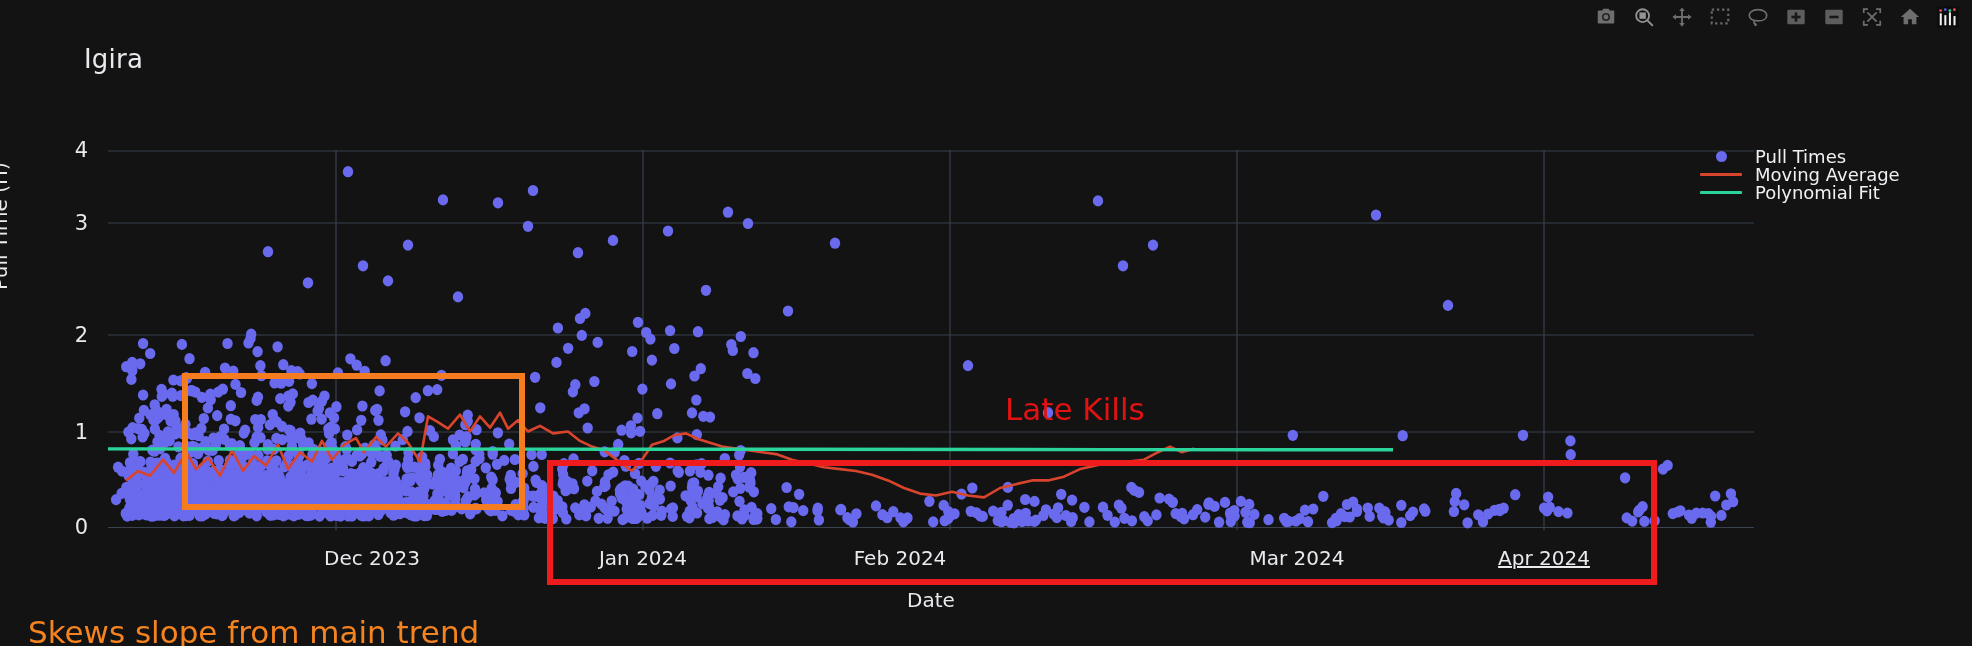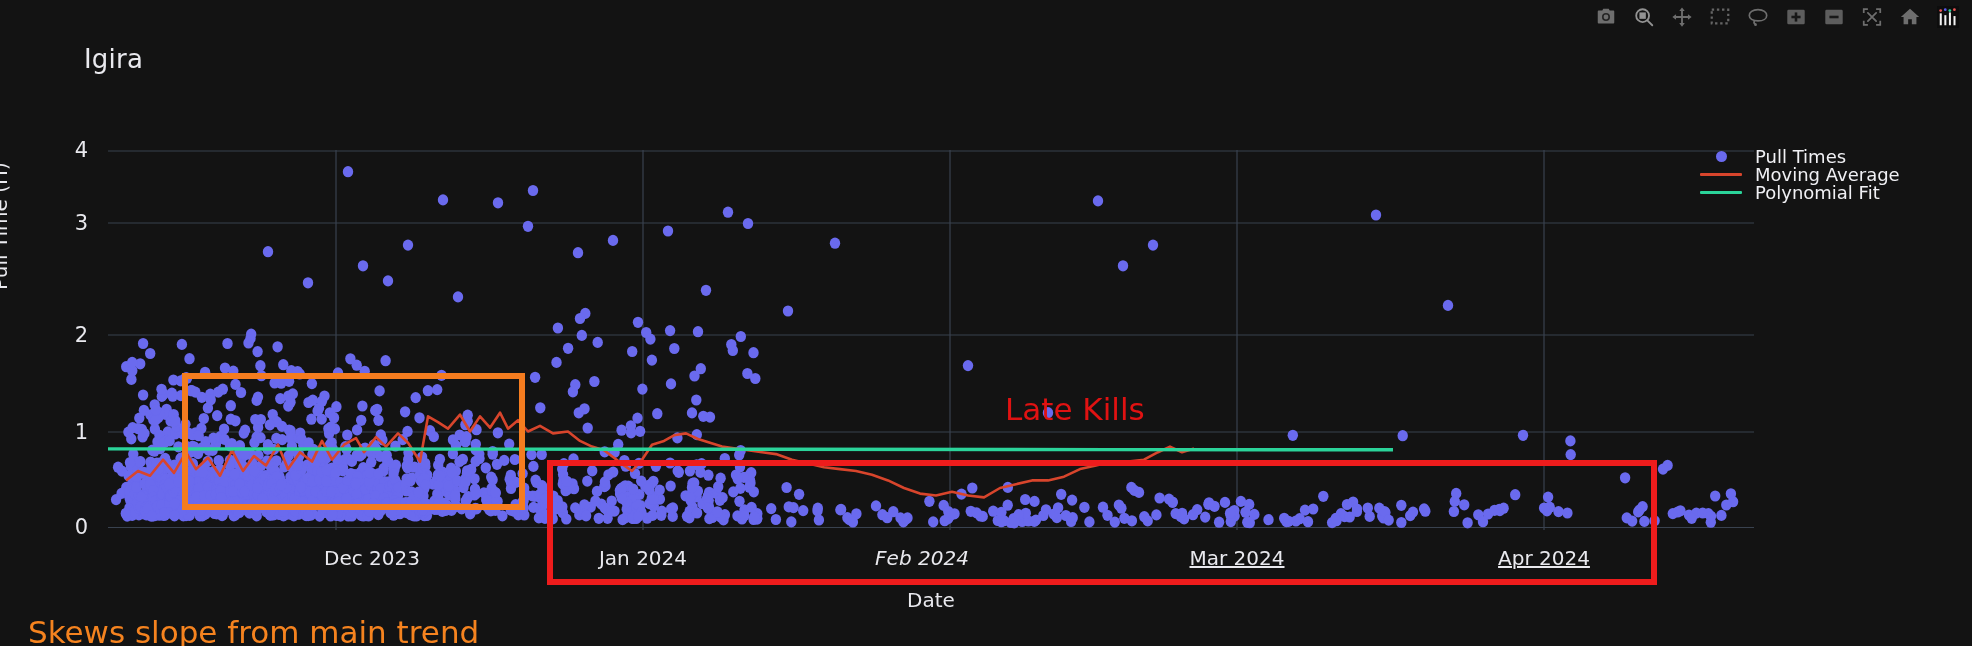"Feb 2024" div.xtick { font-style: italic -> none; left: 922px -> 900px }
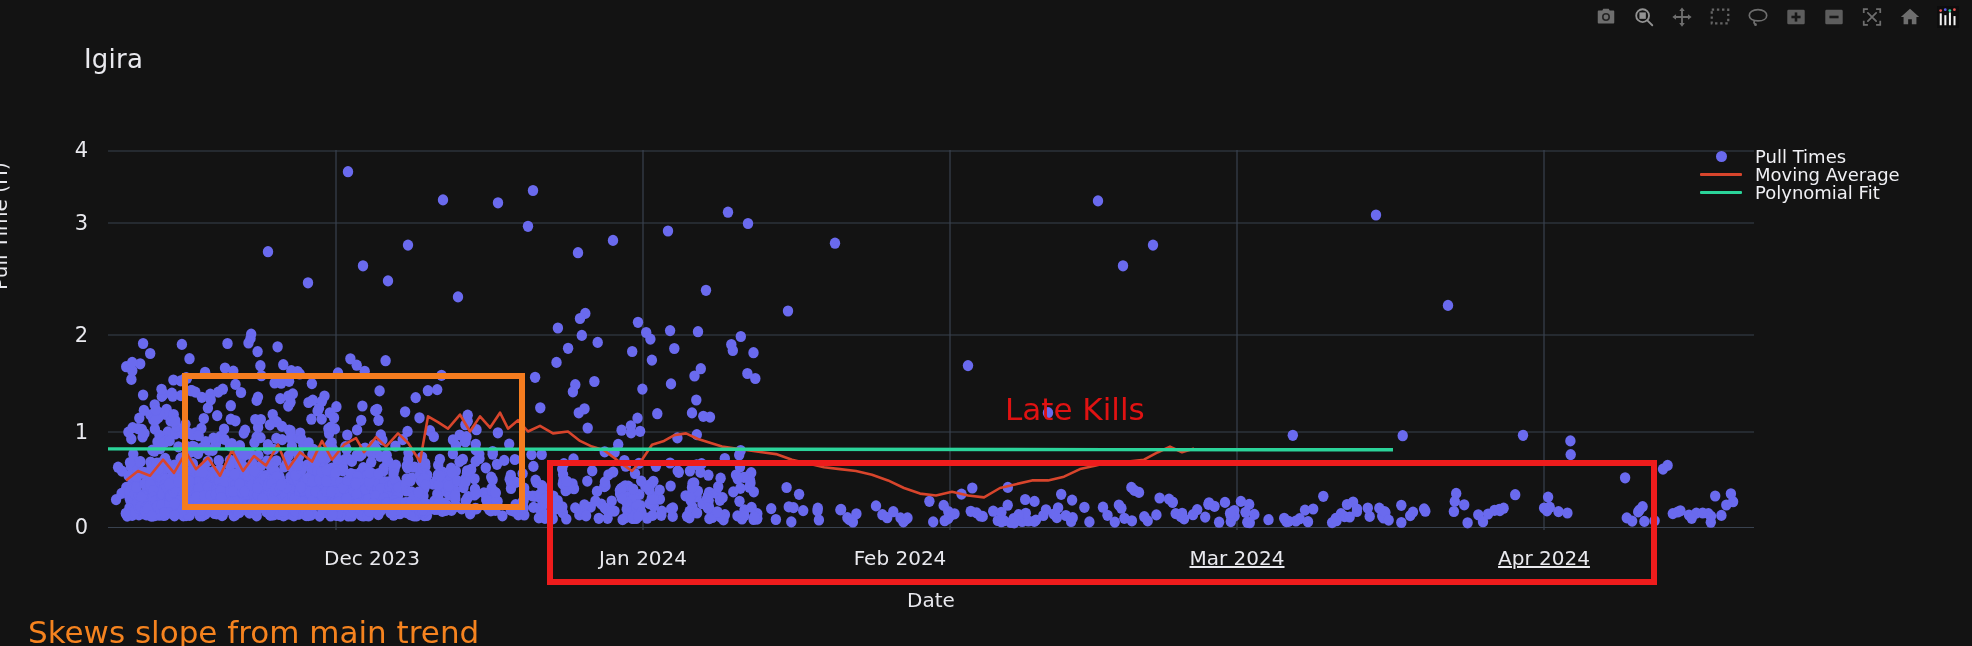"Mar 2024" div.xtick { left: 1237px -> 1297px; text-decoration: underline -> none }
